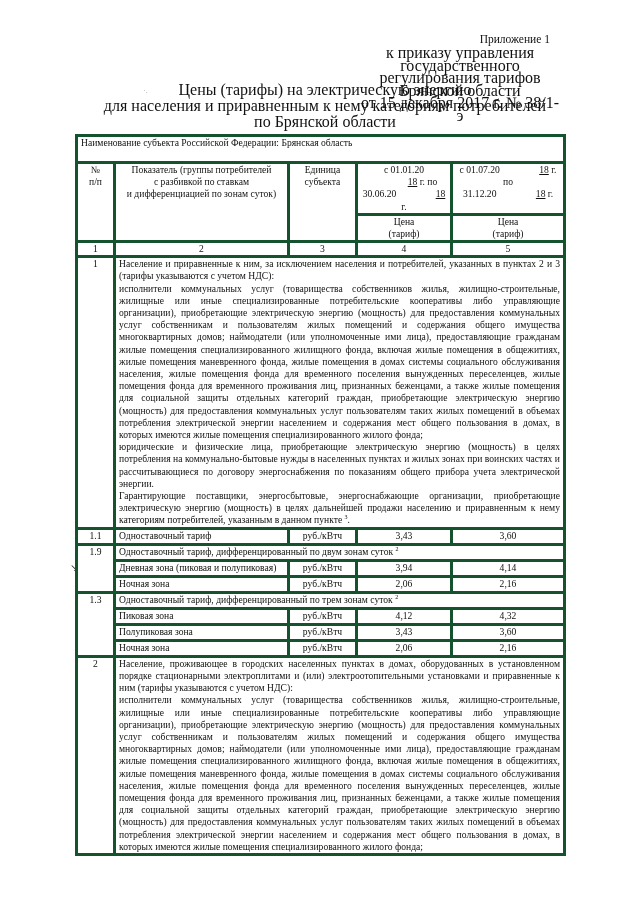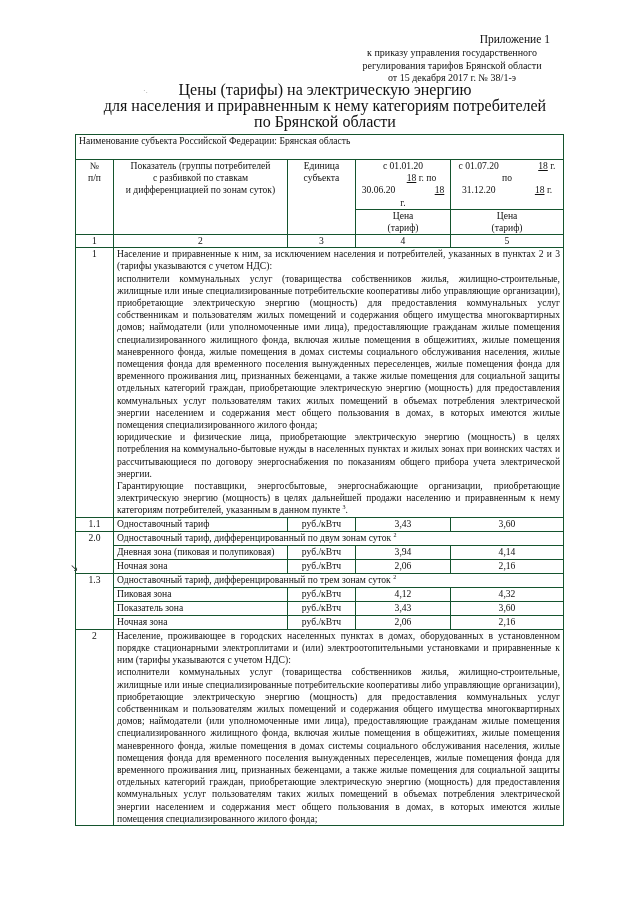"к приказу управления государственного" .order { font-size: 10px -> 16px; left: 352px -> 360px }
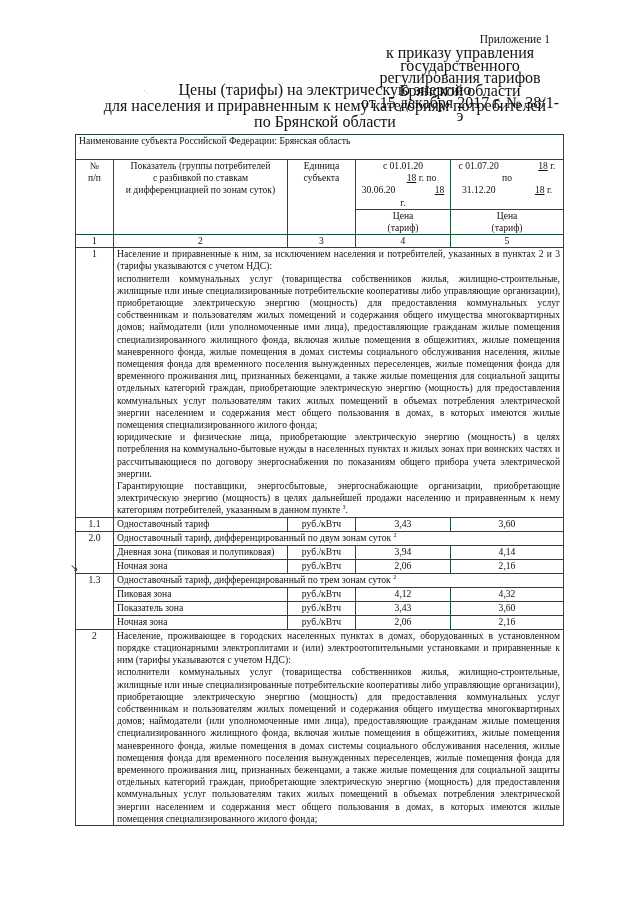"Наименование субъекта Российской" table.tariffs td { border: 1px solid #14532d -> 3px solid #14532d }
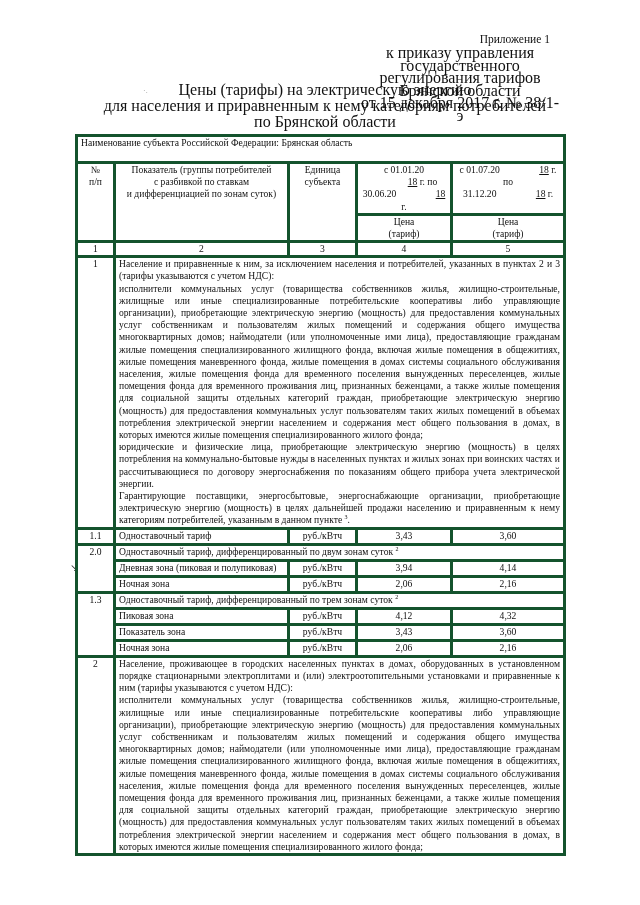"2.0" td.c { text: 2.0 -> 1.9 }
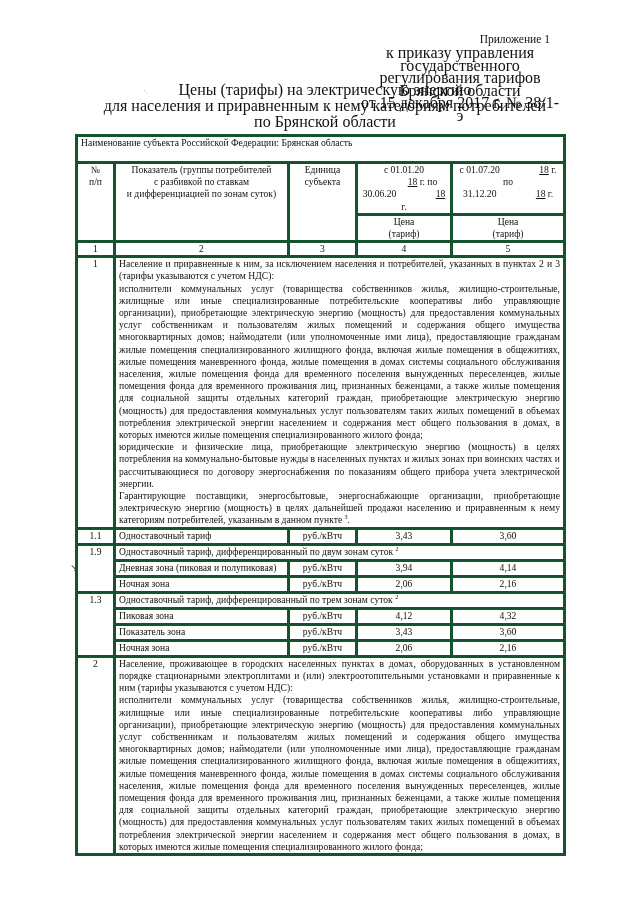"Показатель зона" td { text: Показатель -> Полупиковая }
